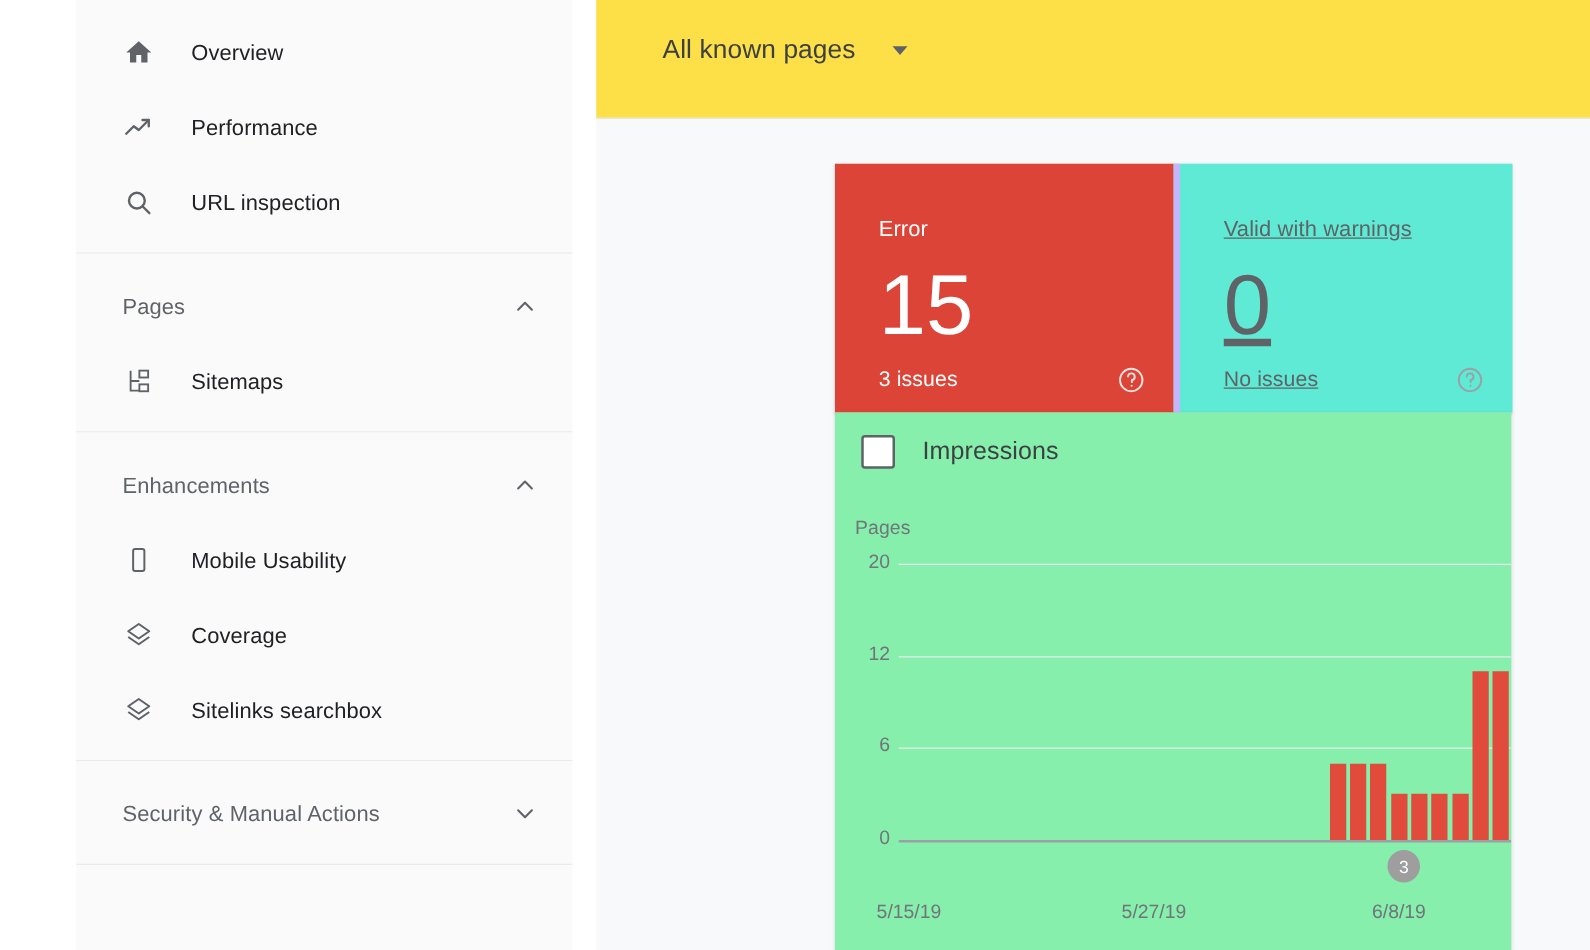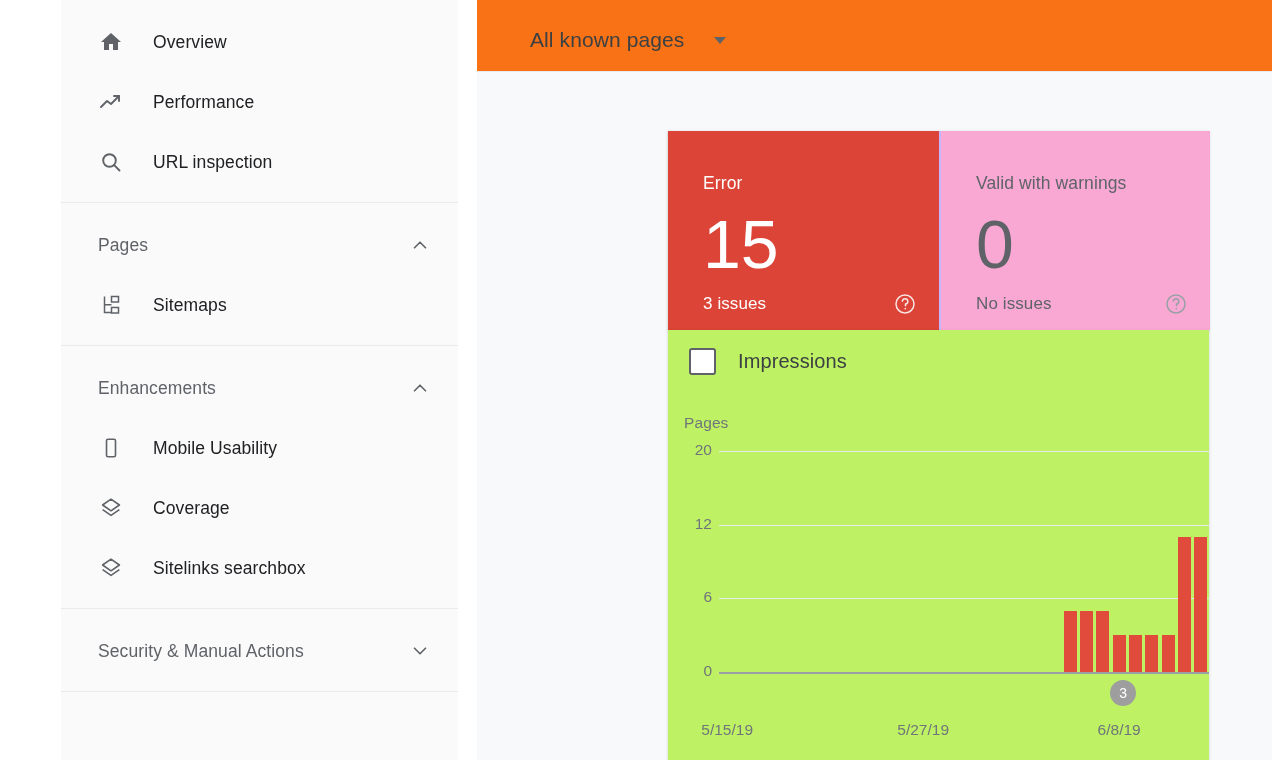"All known pages" .main-header { background: #f97316 -> #fde047; height: 72px -> 95px }
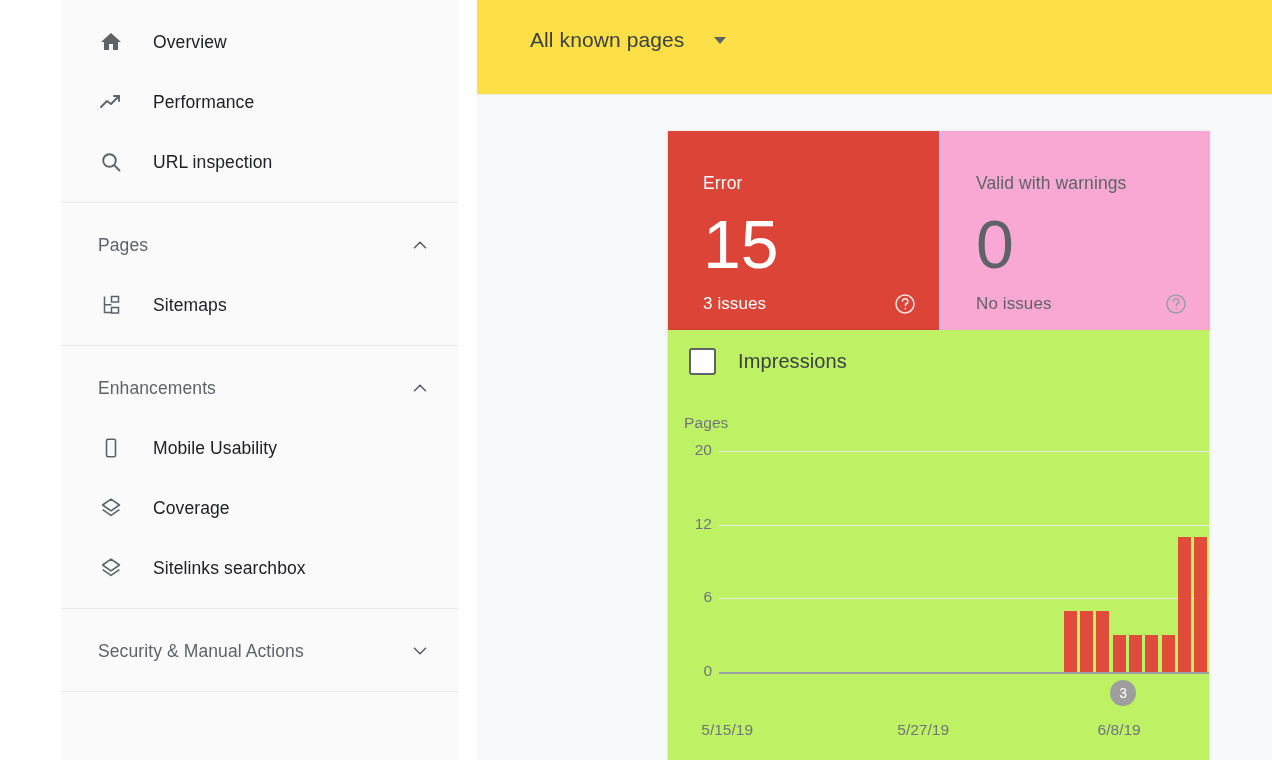"Valid with warnings" .stat-card.warn { background: #f9a8d4 -> #5eead4; border-left: 2px solid #c4b5fd -> 5px solid #c4b5fd; text-decoration: none -> underline }
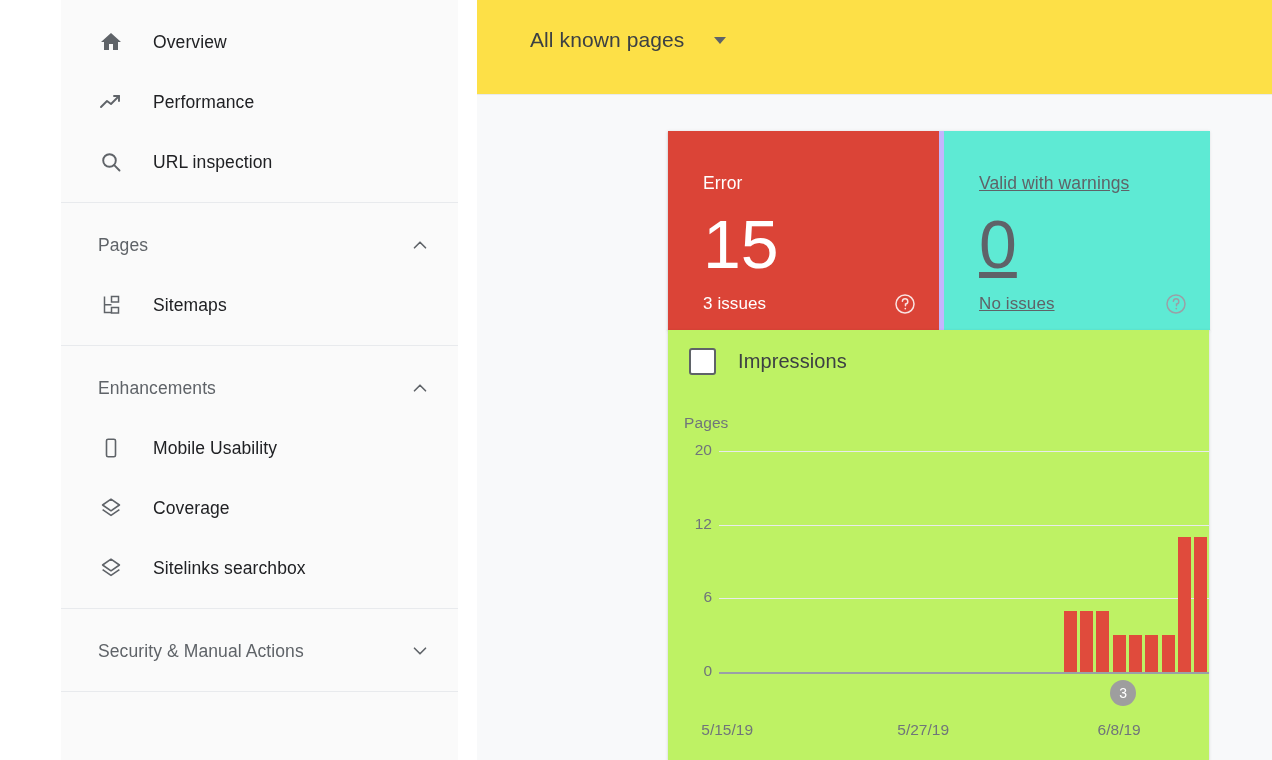"Impressions" .chart-panel { background: #bef264 -> #86efac }
